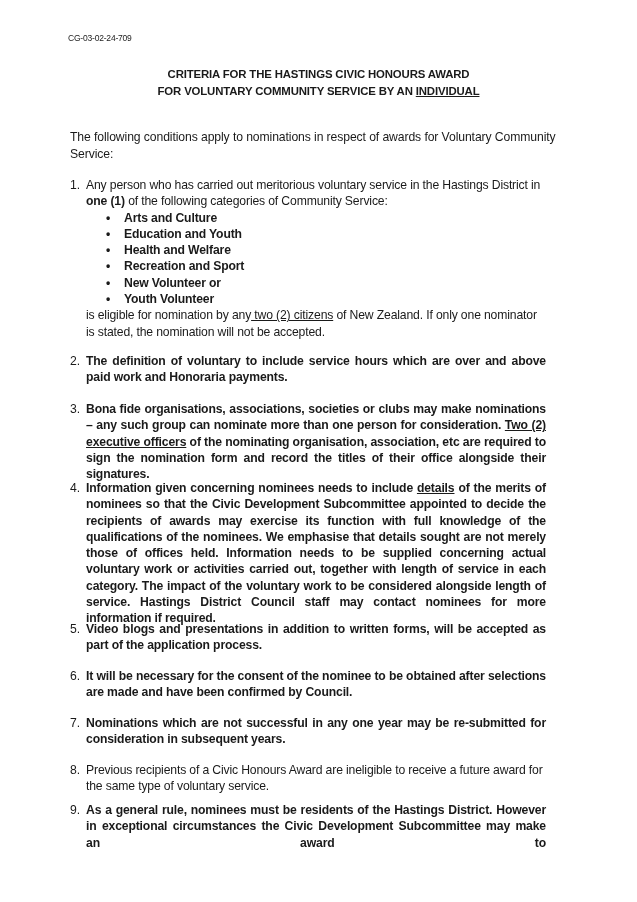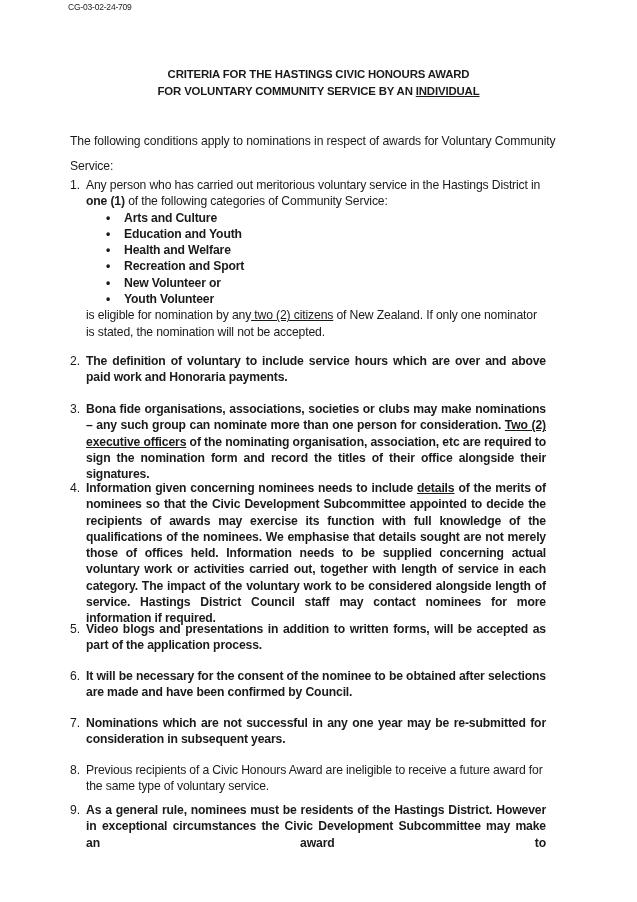"CG-03-02-24-709" .doc-code { top: 2px -> 33px }
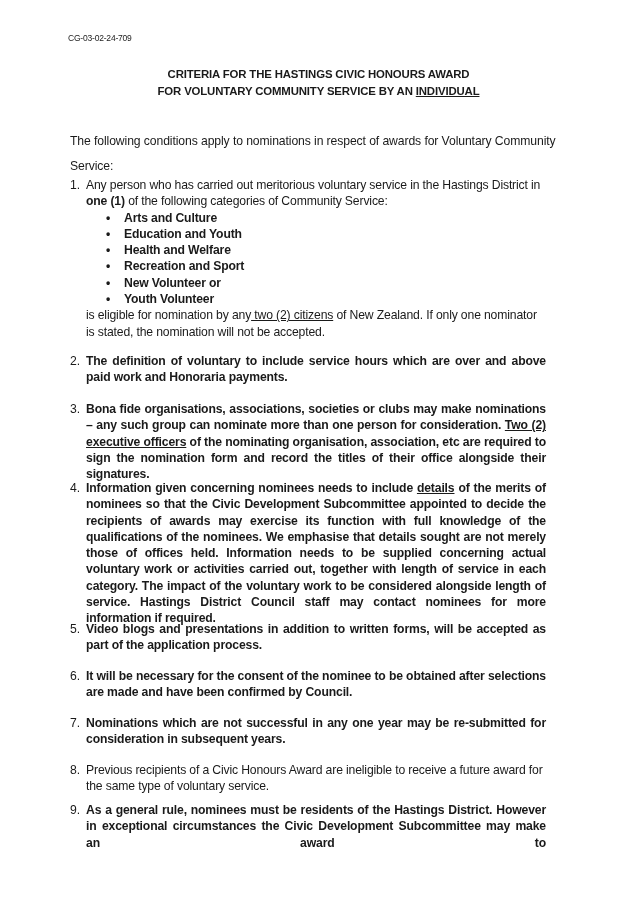"The following conditions apply to" .intro { line-height: 25px -> 17px }
